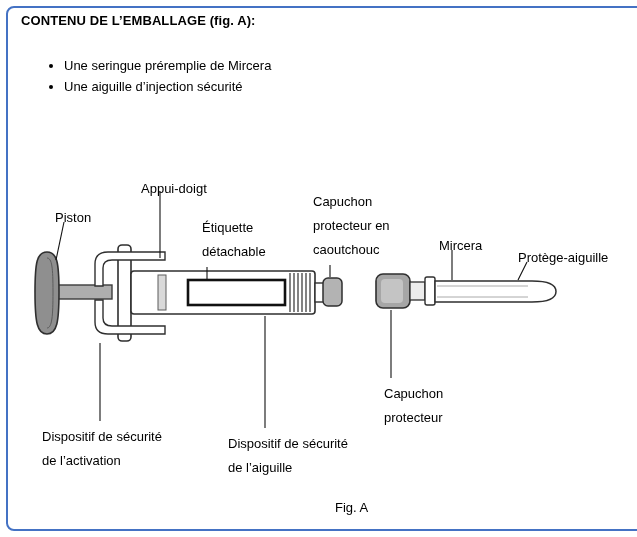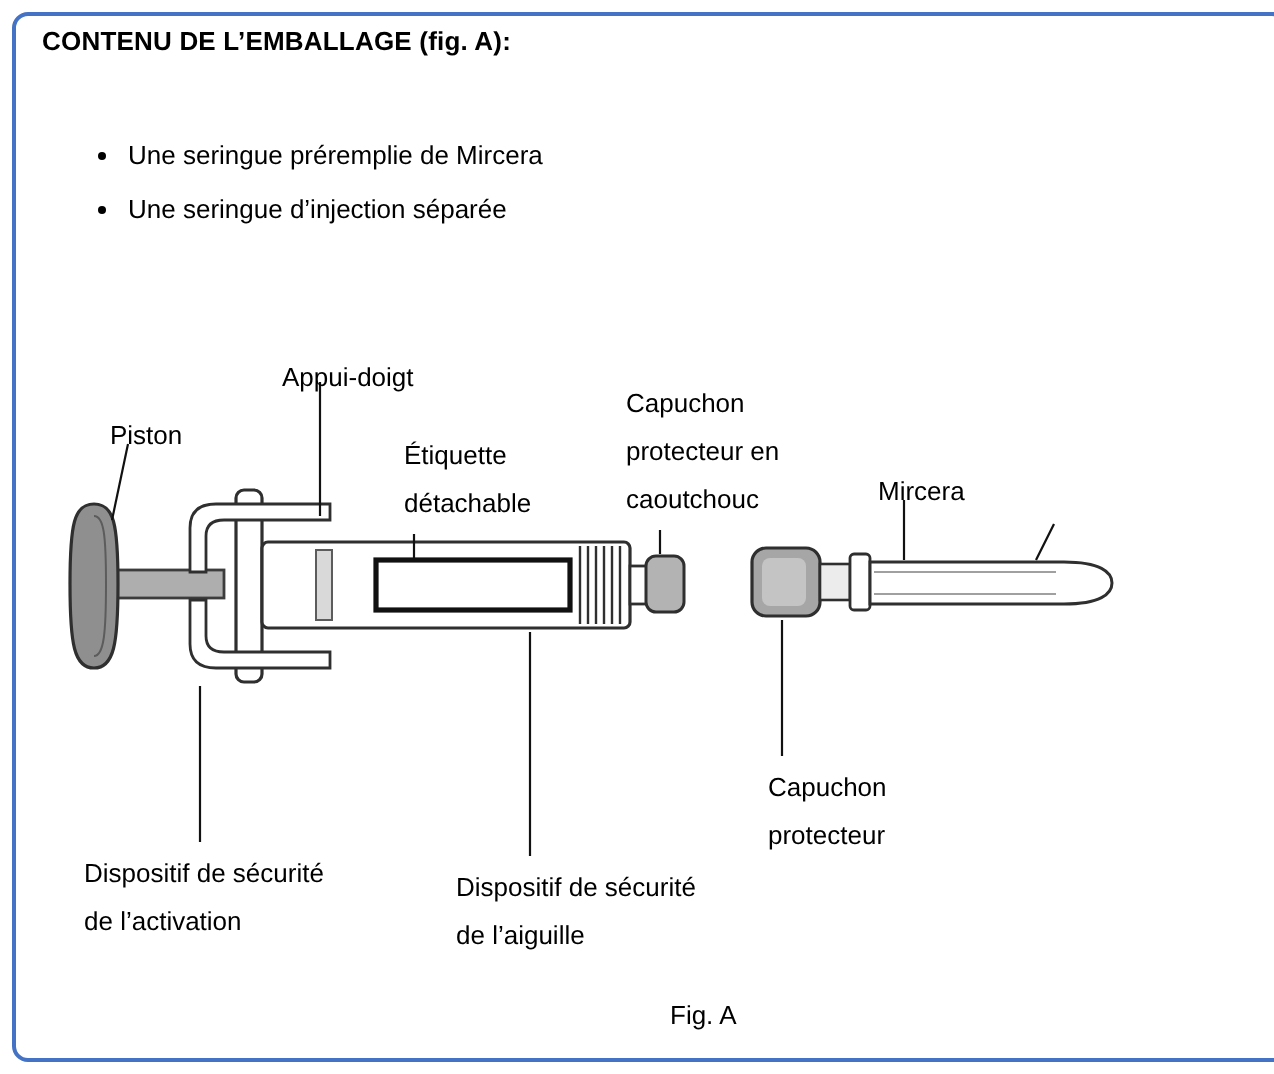"Une seringue préremplie de Mircera" .bullets li { margin: 12px 0 6px 0 -> 0 0 6px 0 }
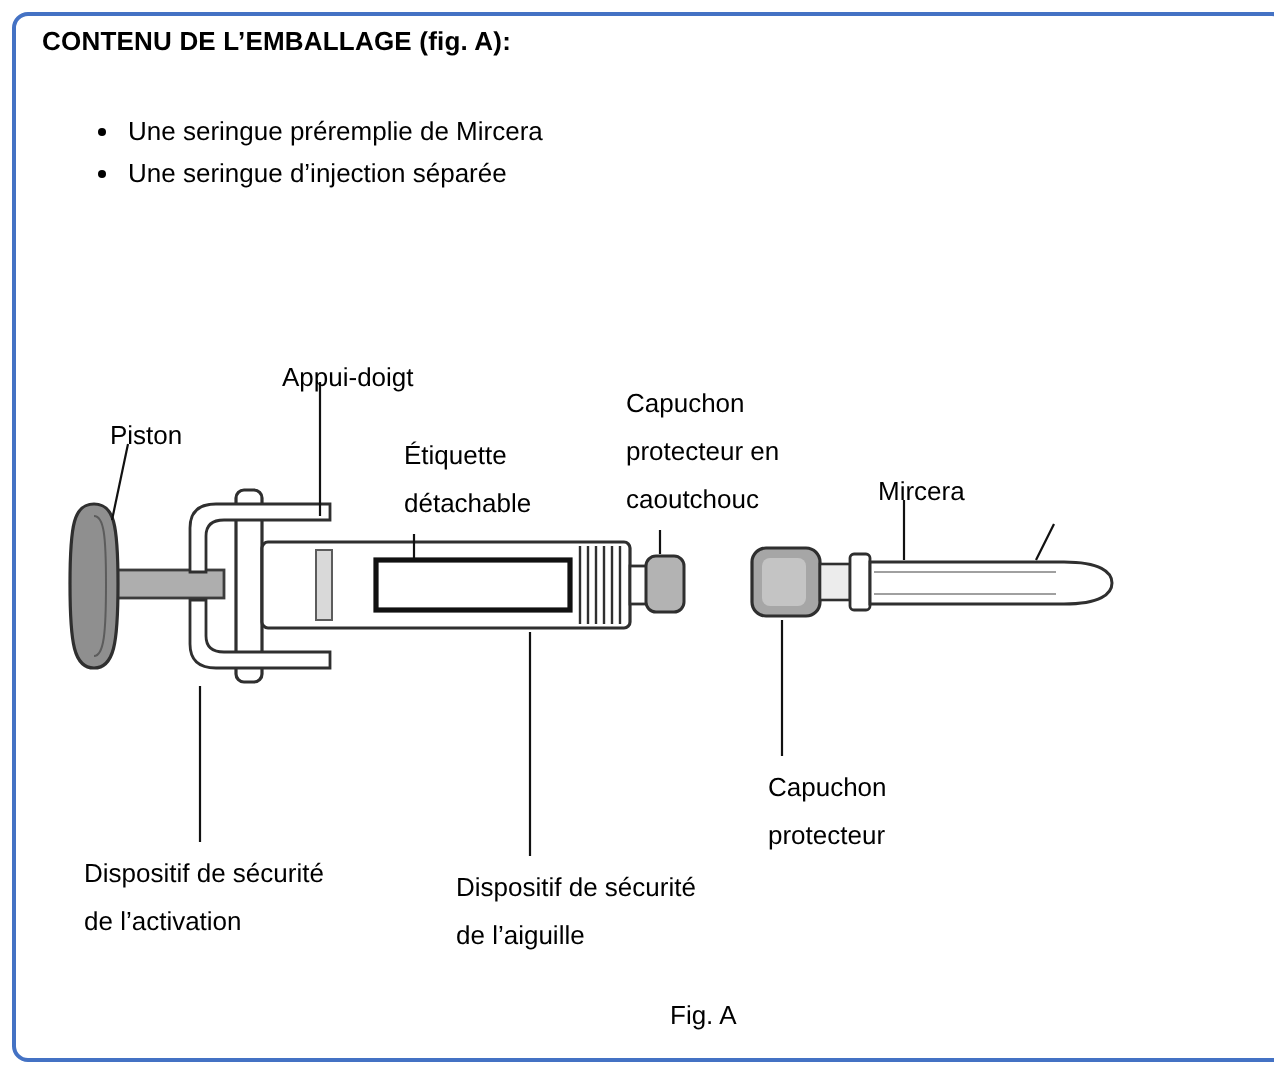"Une seringue d’injection séparée" li { text: seringue d’injection séparée -> aiguille d’injection sécurité }
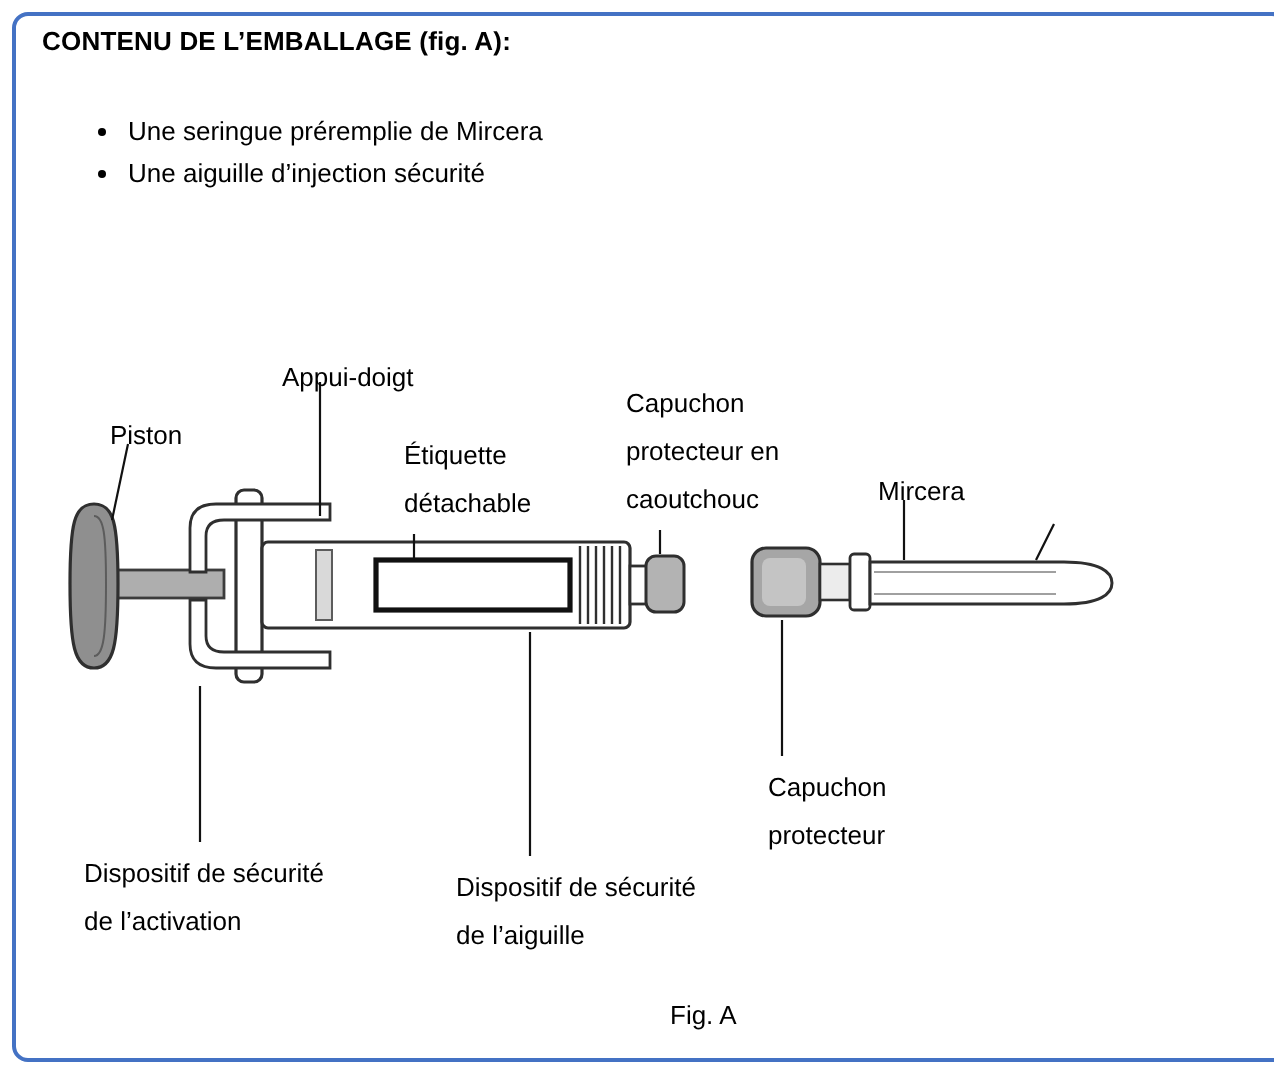"Protège-aiguille" div.dlabel { html: none -> <div>Protège-aiguille</div> }
